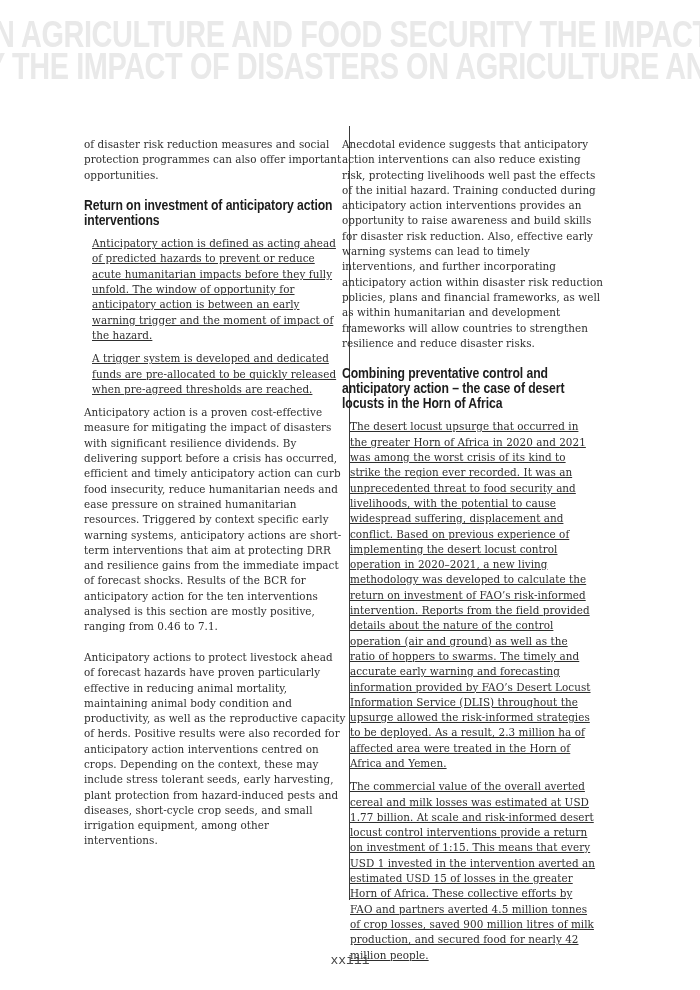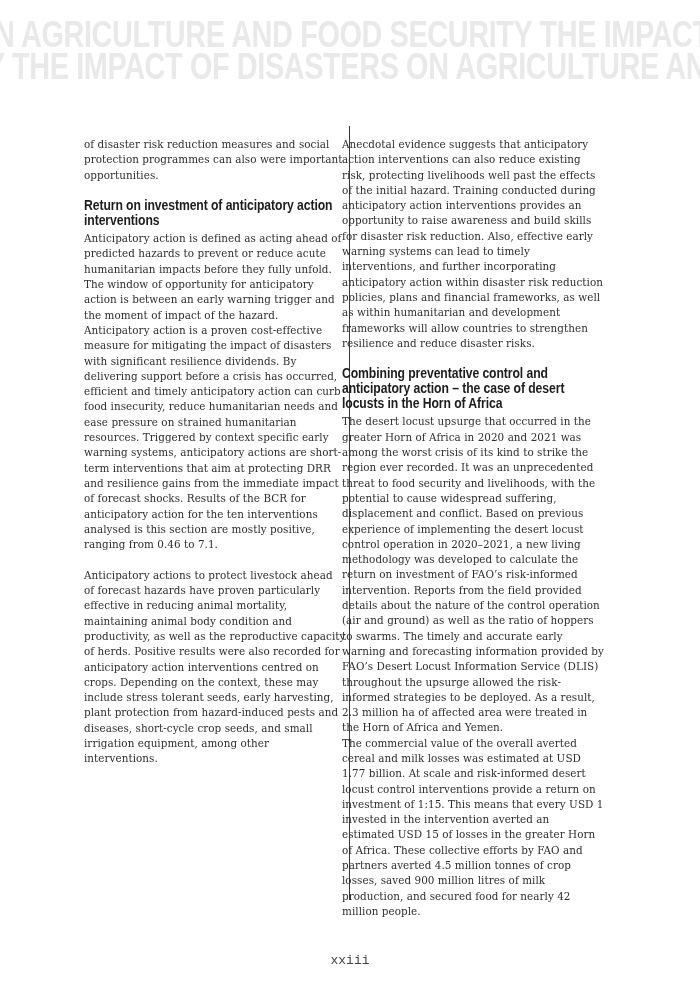"of disaster risk reduction measures" p { text: were -> offer }
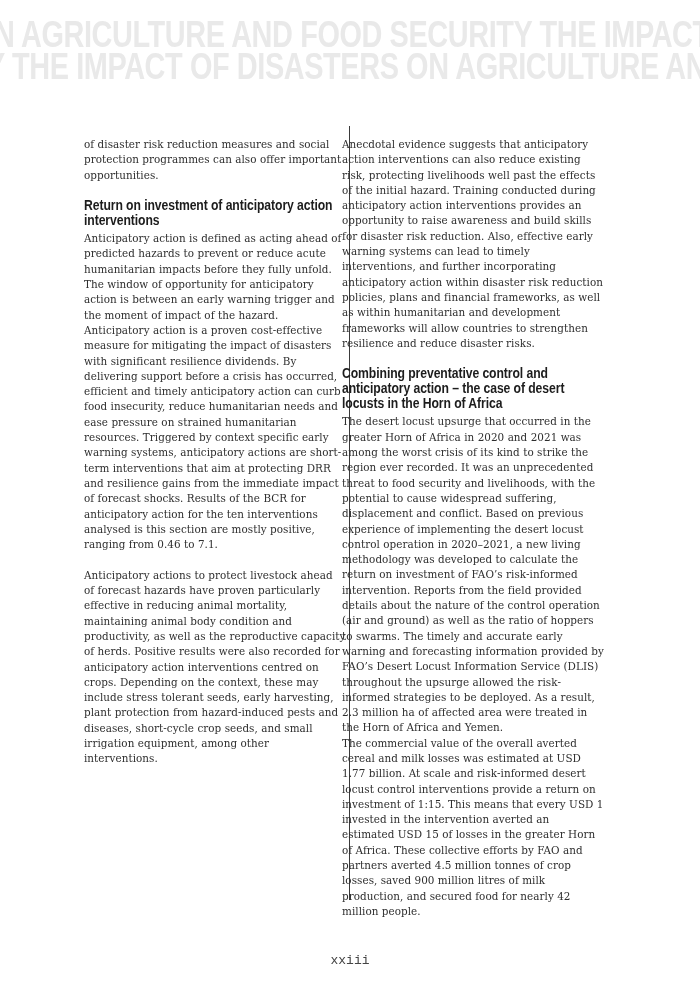"Anticipatory action is defined as" .col p.tight { margin: 0 -> 8px; text-decoration: none -> underline }
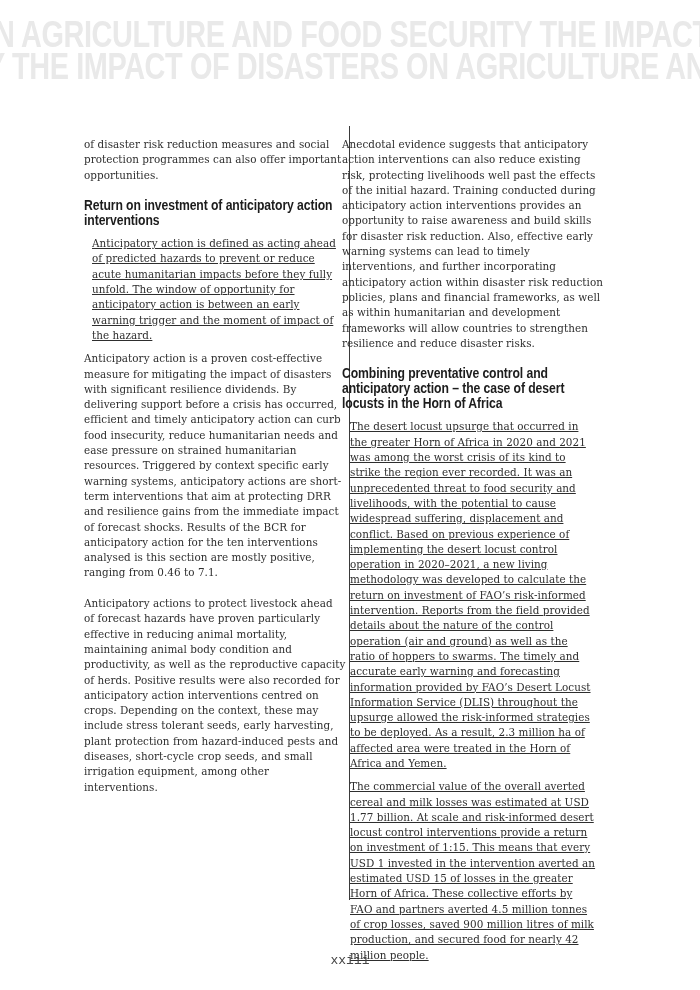"A trigger system is developed" p.tight { html: none -> <p>A trigger system is developed and dedicated funds are pre-allocated to be quickly released when pre-agreed thresholds are reached.</p> }
